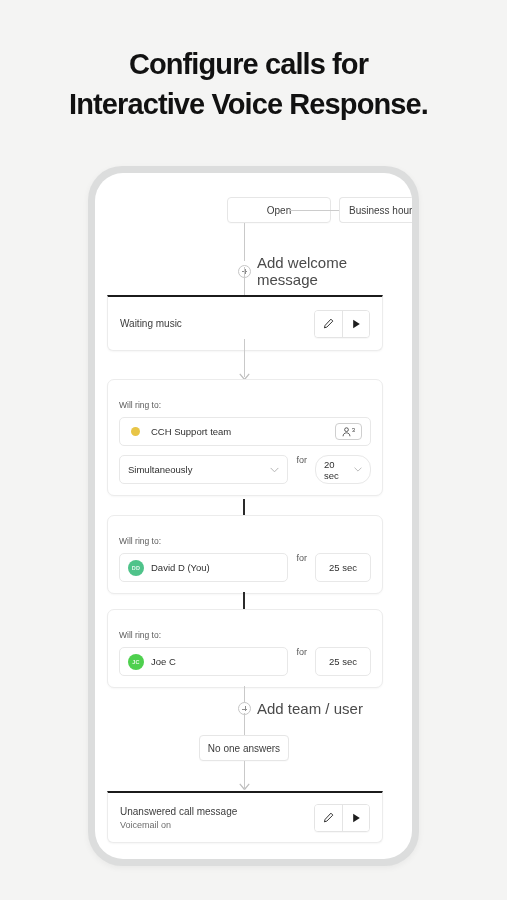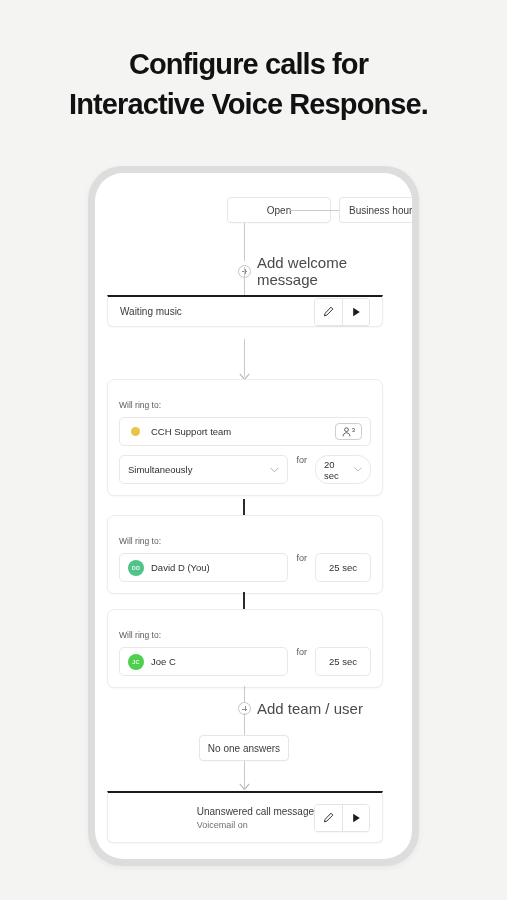"Waiting music" div.section { height: 32px -> 56px }
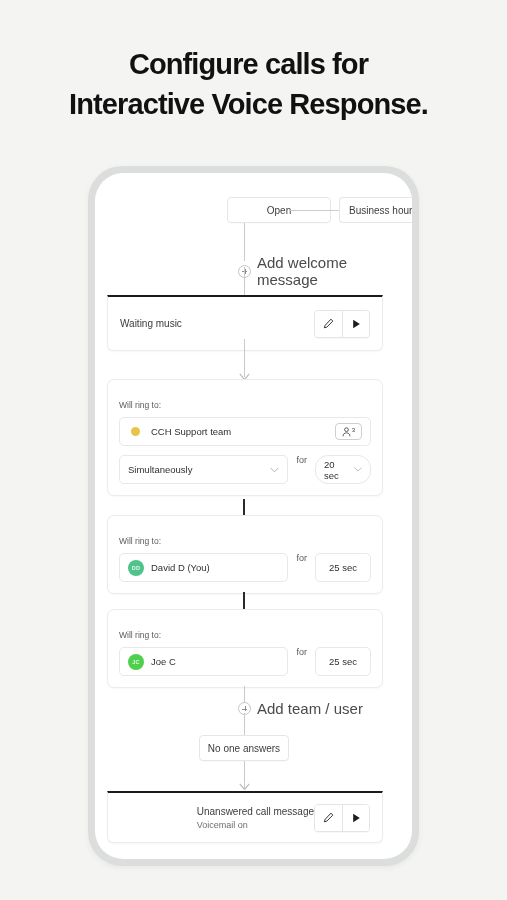"Unanswered call message" div.section { justify-content: flex-end -> none }
